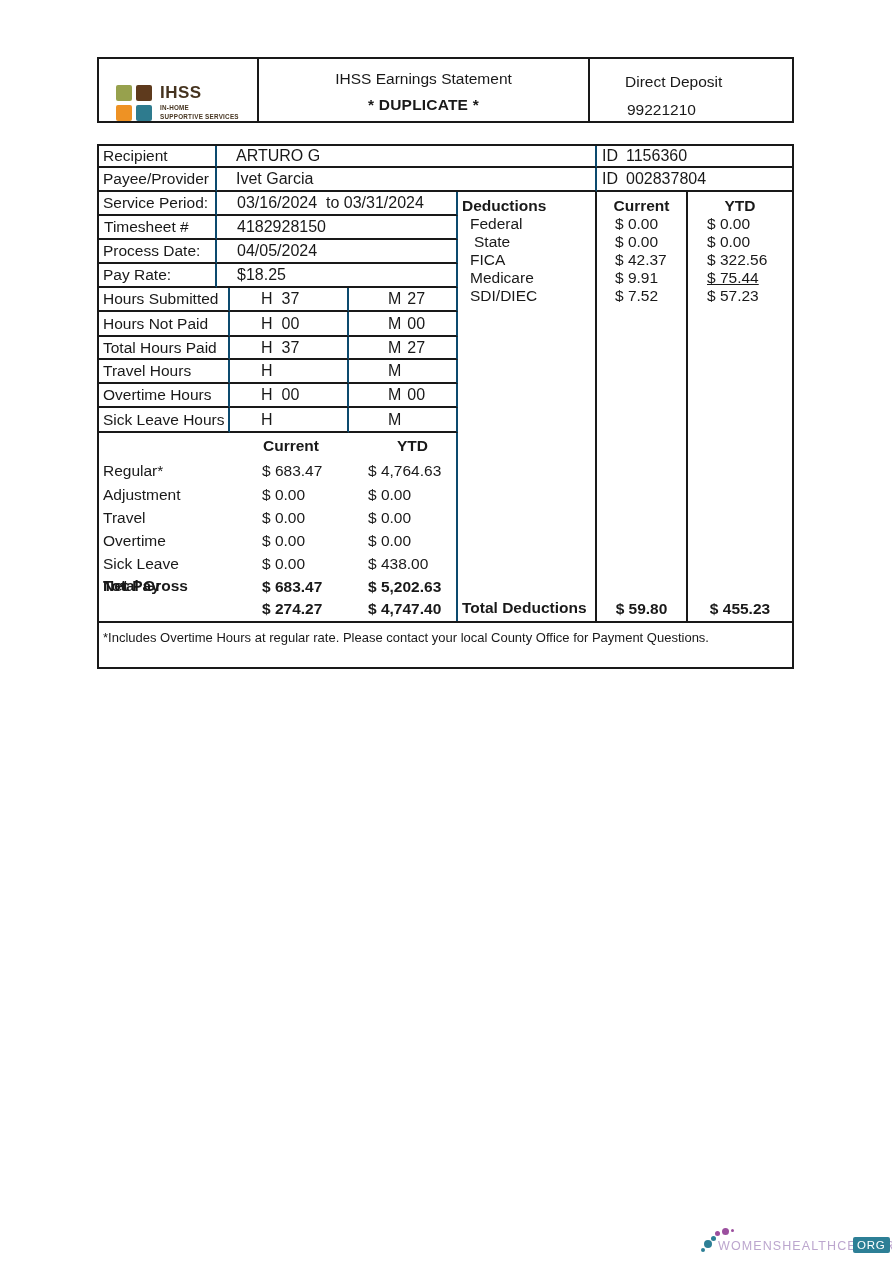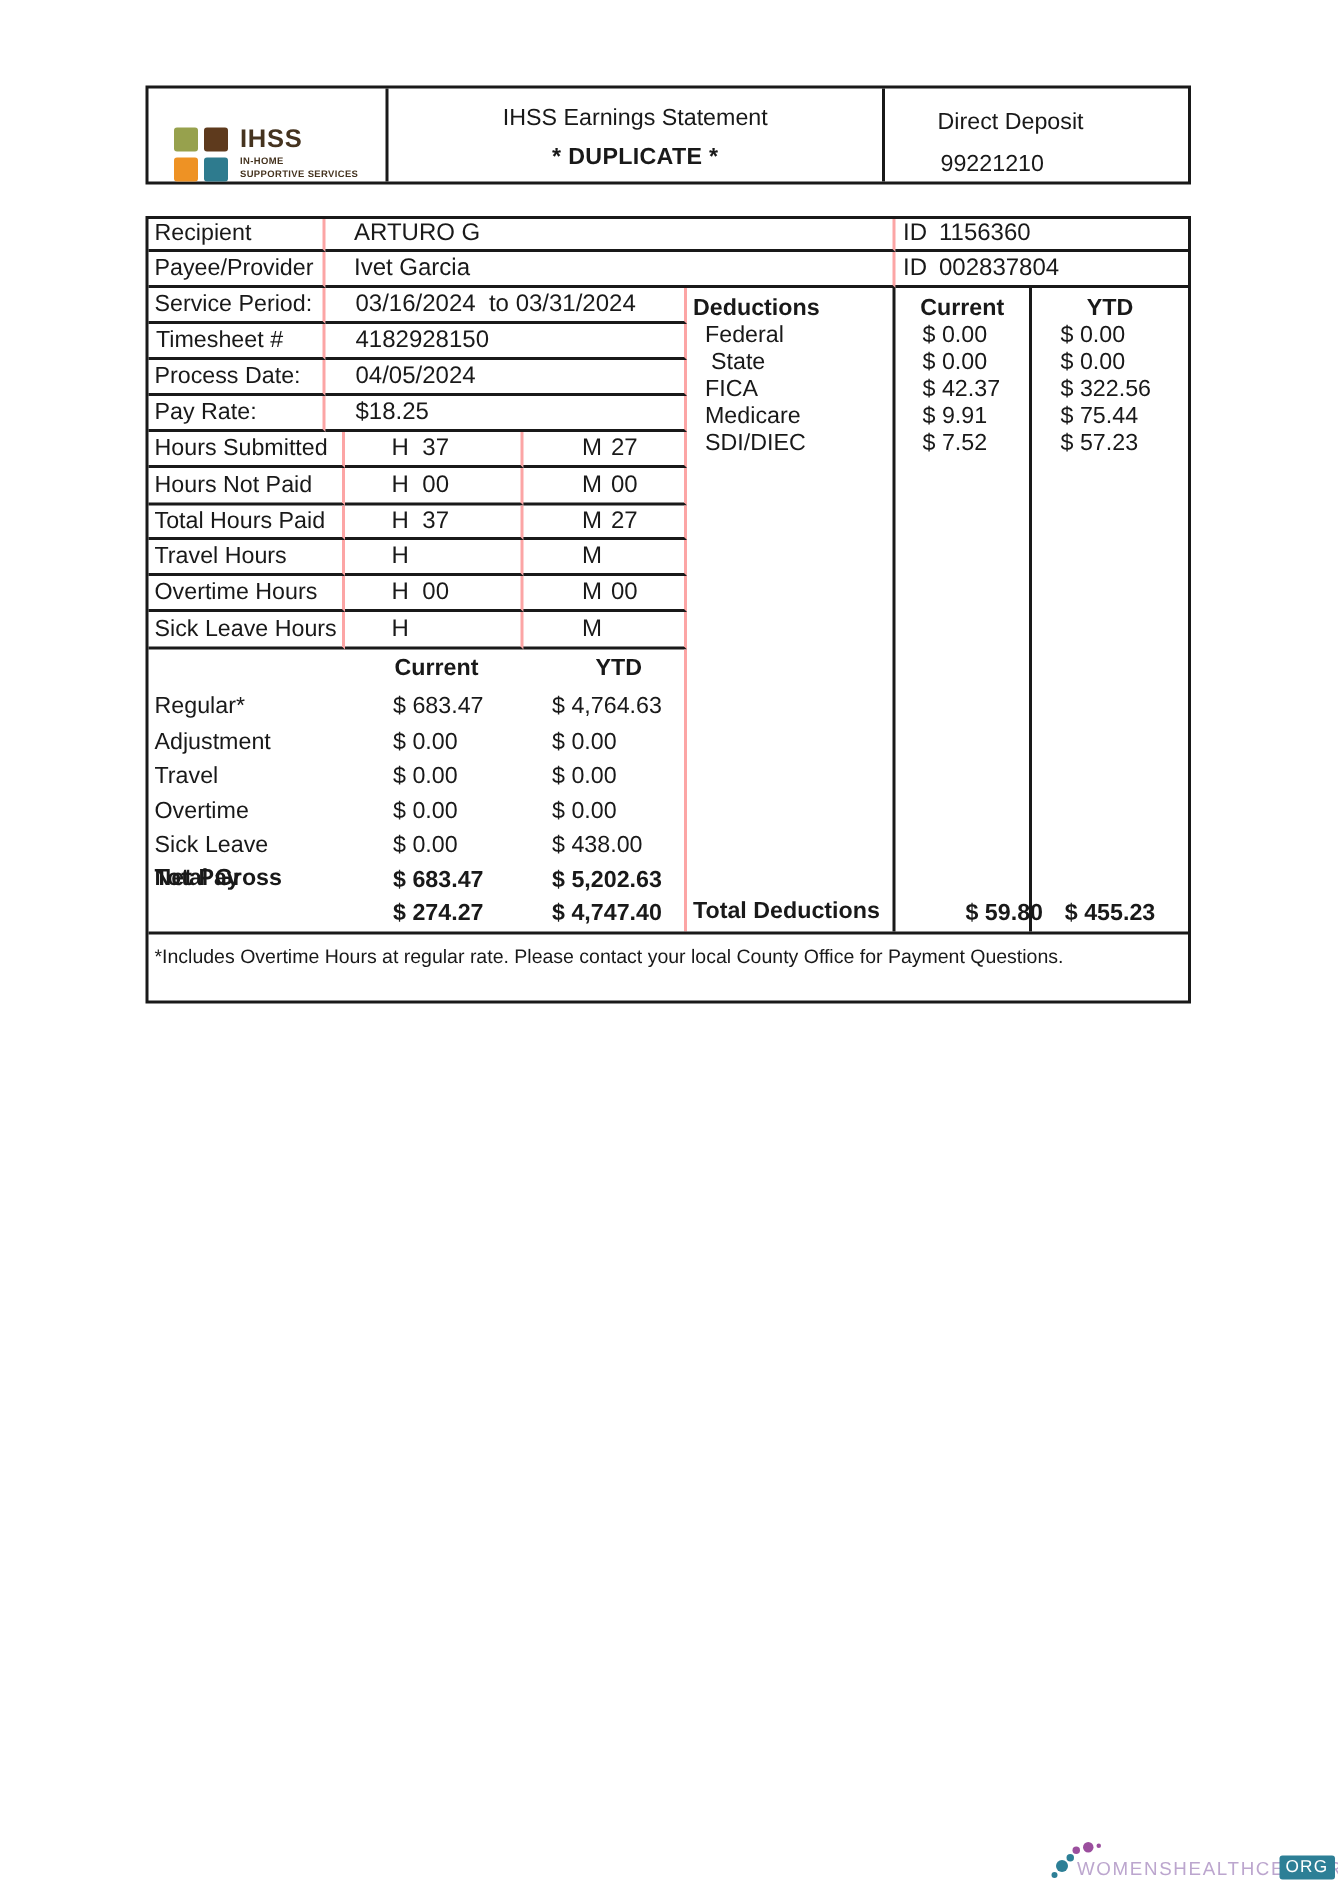"Recipient" .br { border-right: 2px solid #fca5a5 -> 2px solid #0c4a6e }
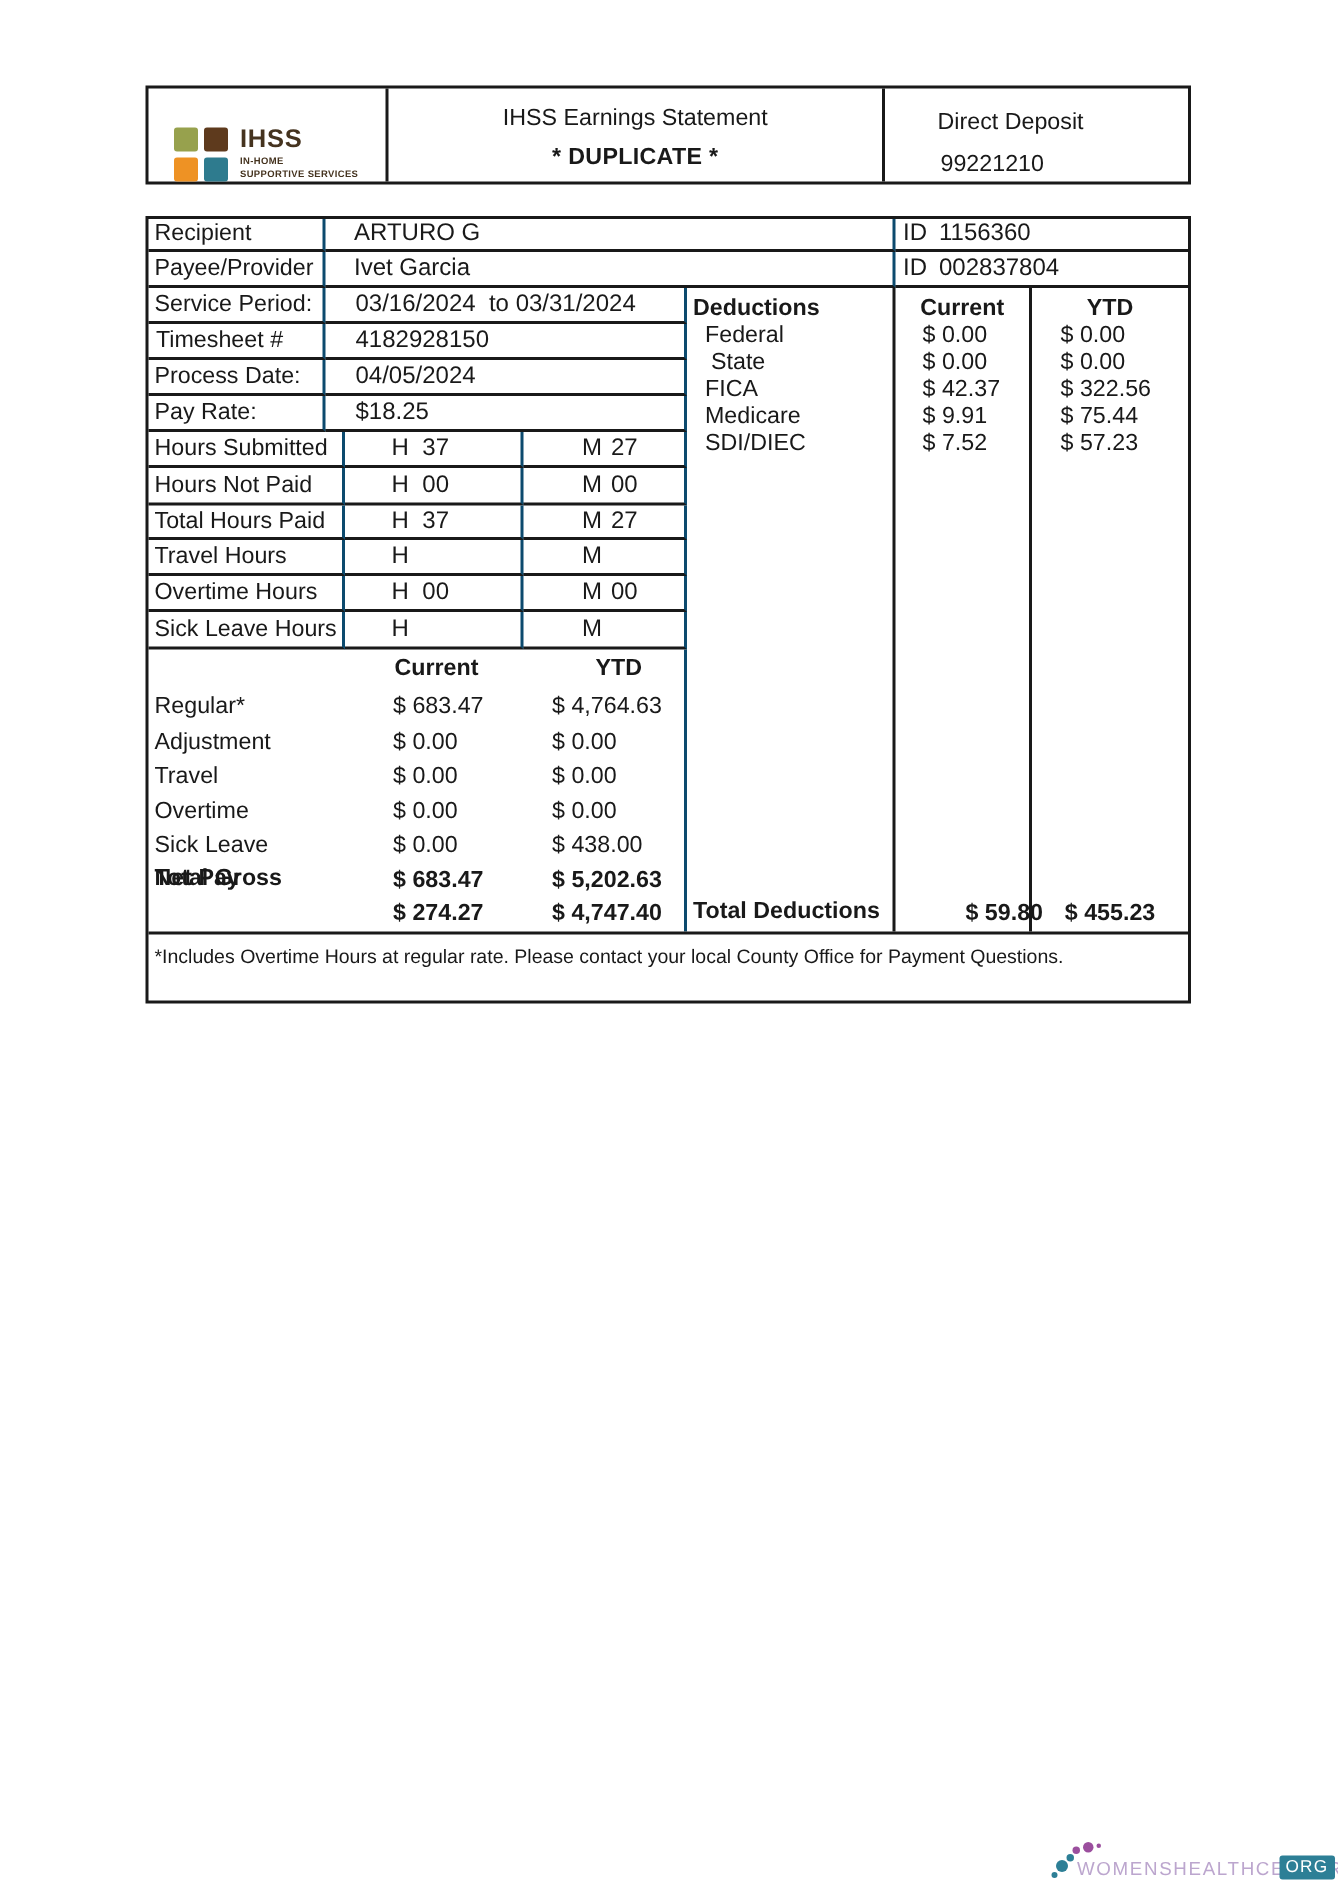"$ 75.44" span.tspan { text-decoration: none -> underline }
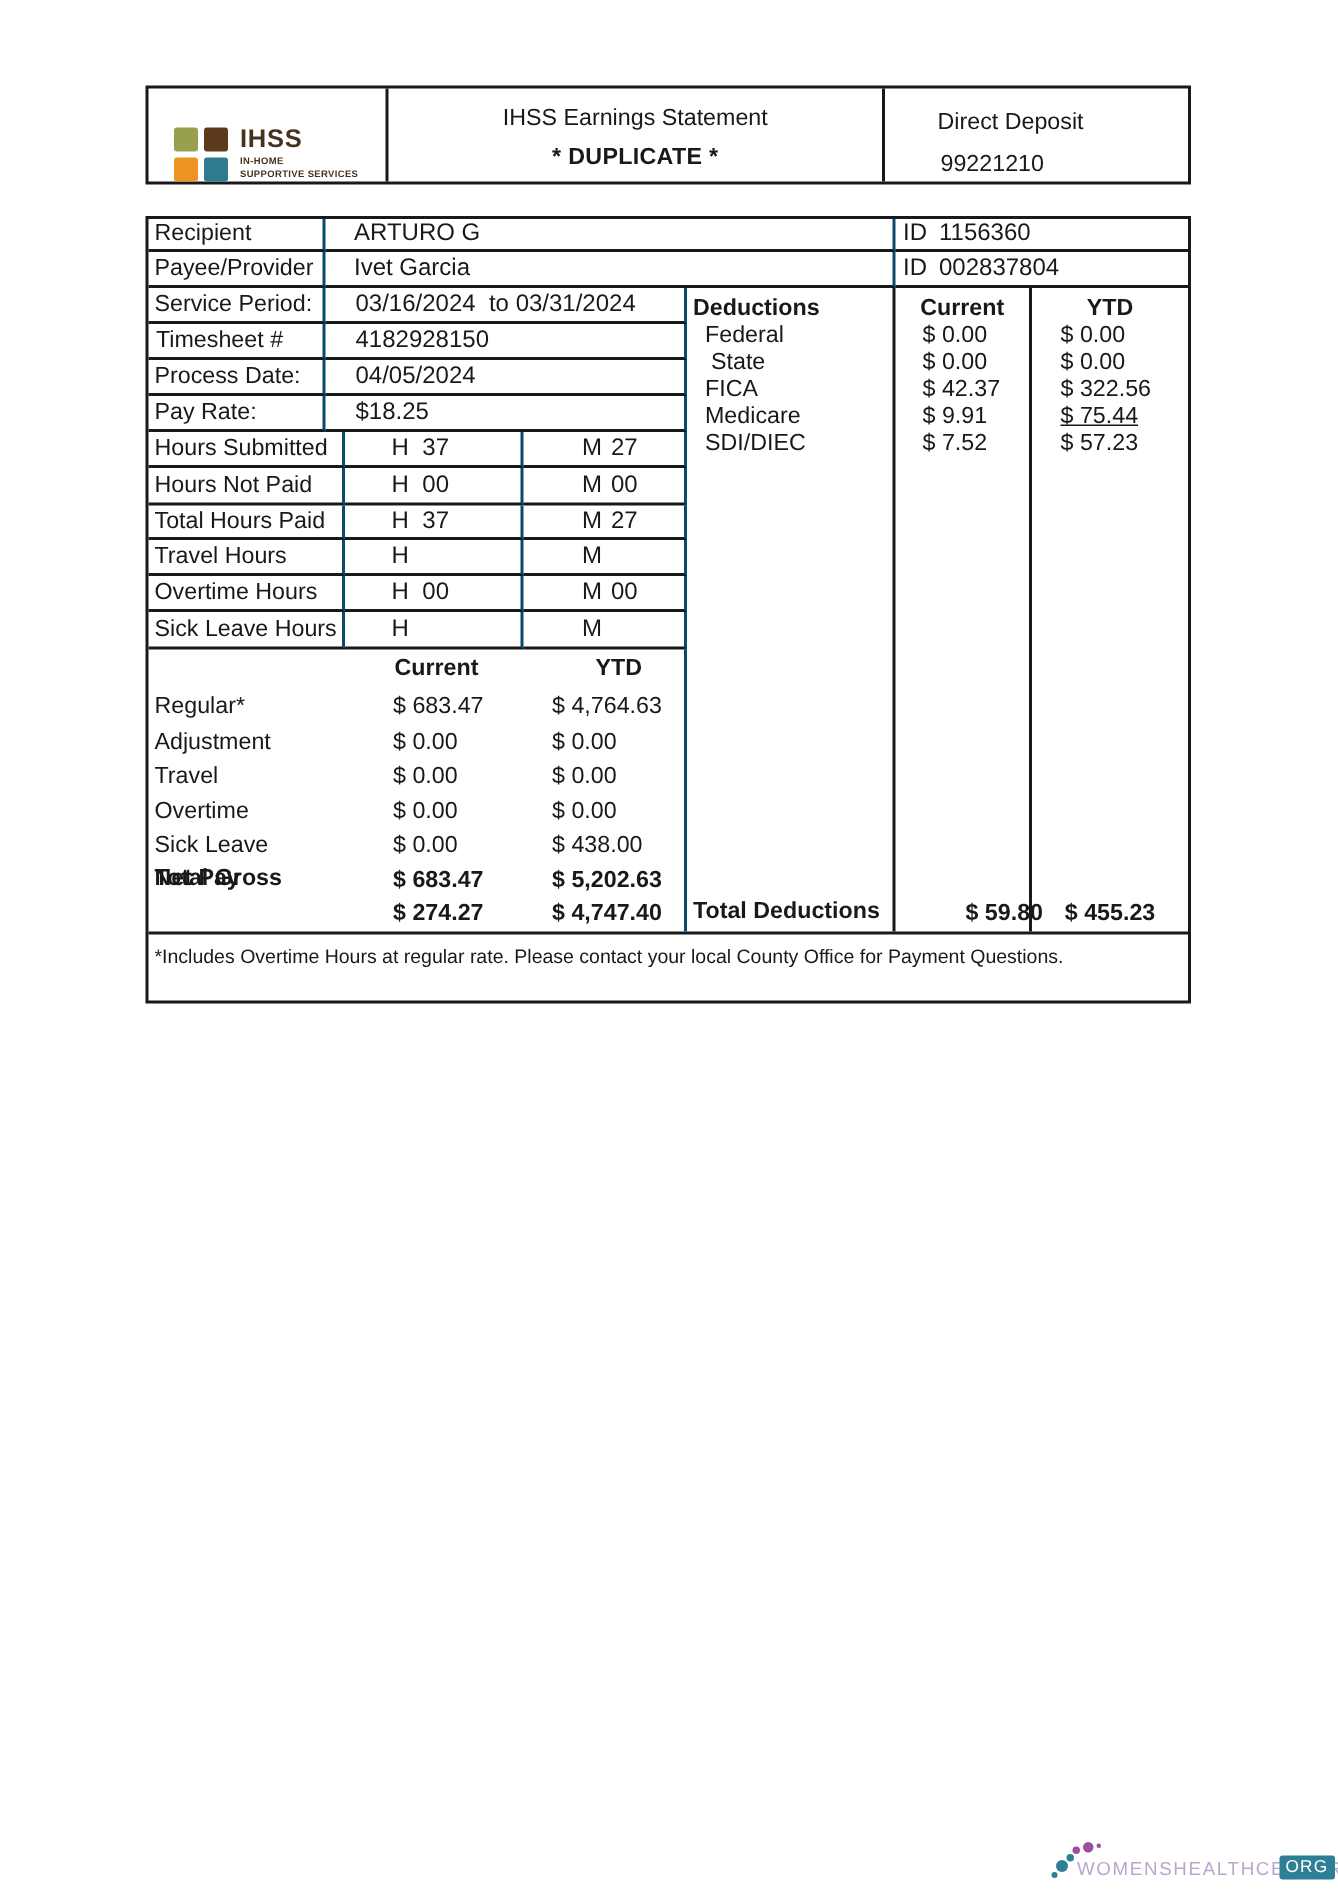"$ 59.80" span.tspan { padding-left: 28px -> none }
